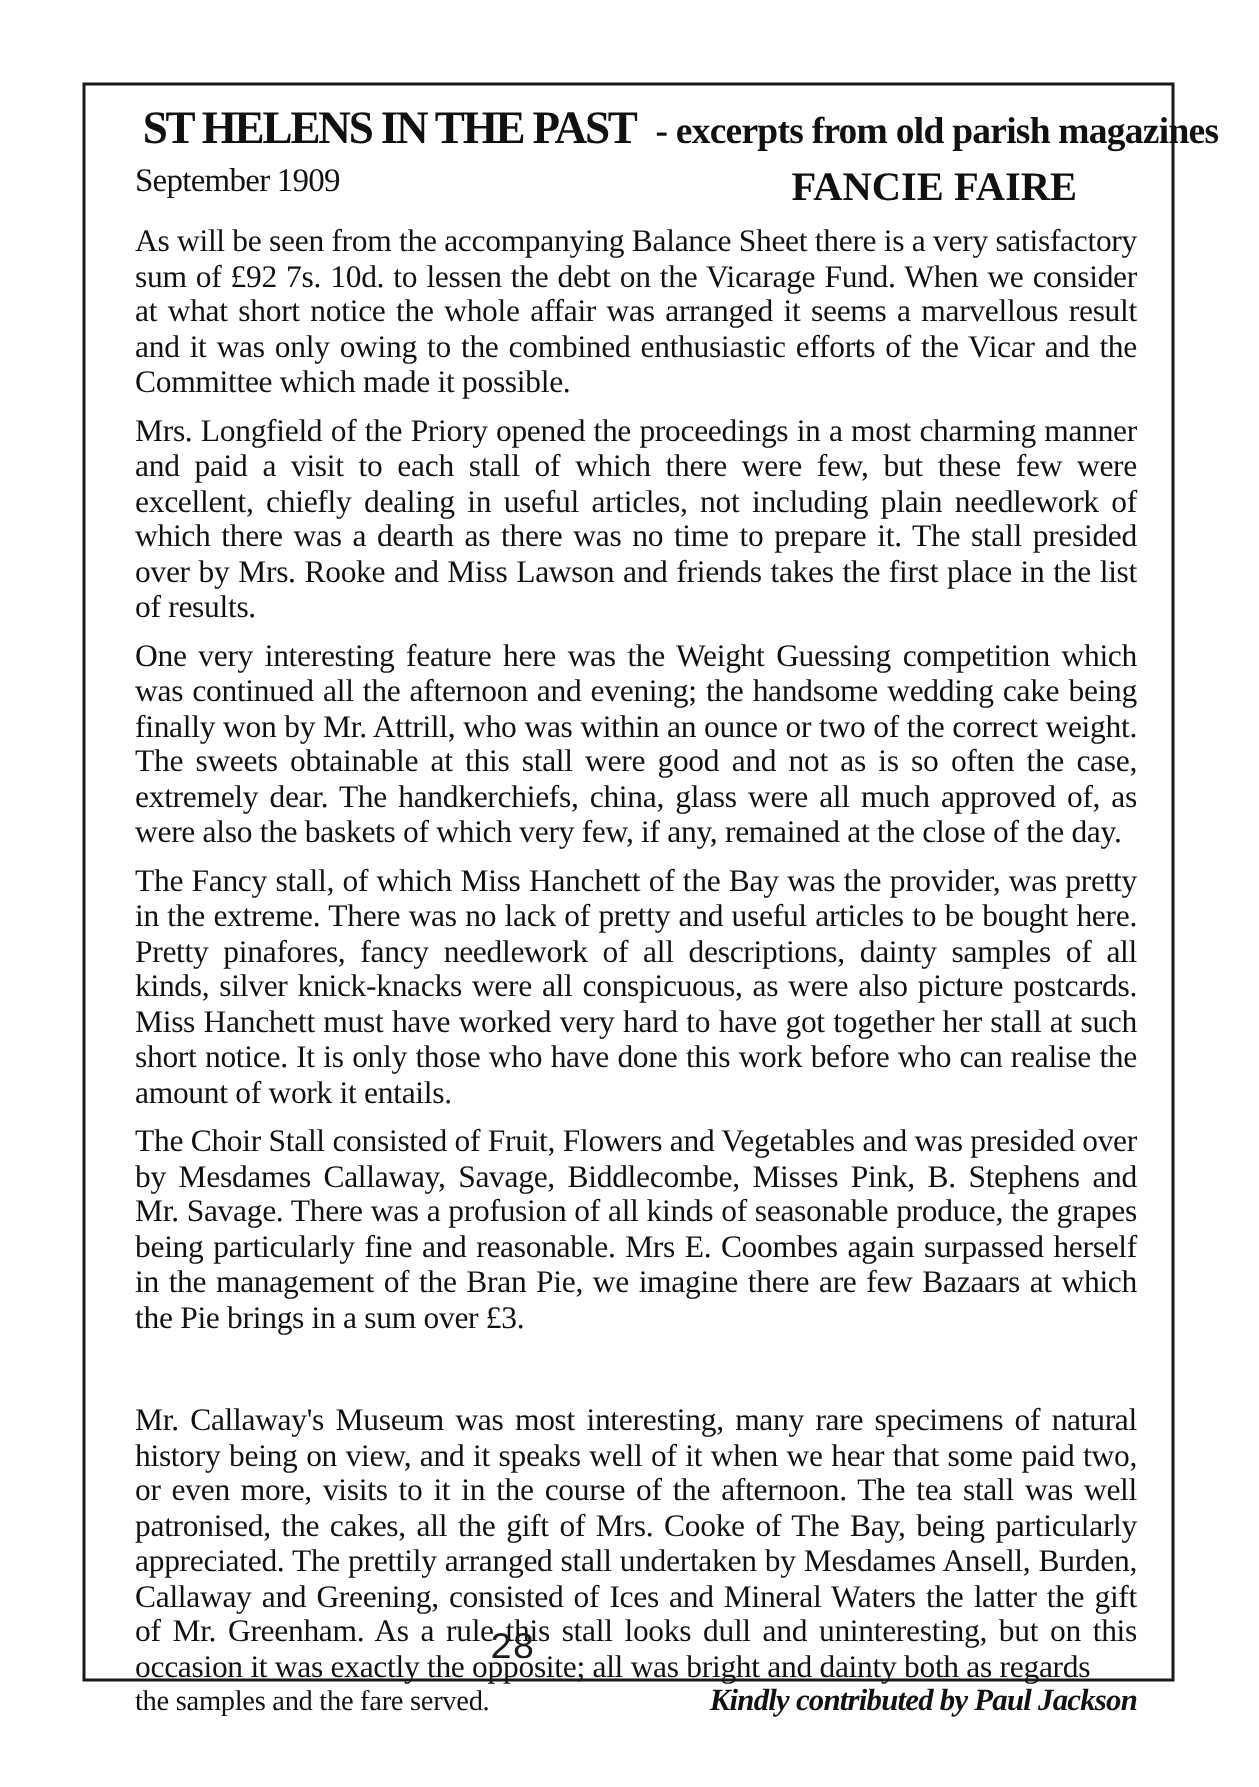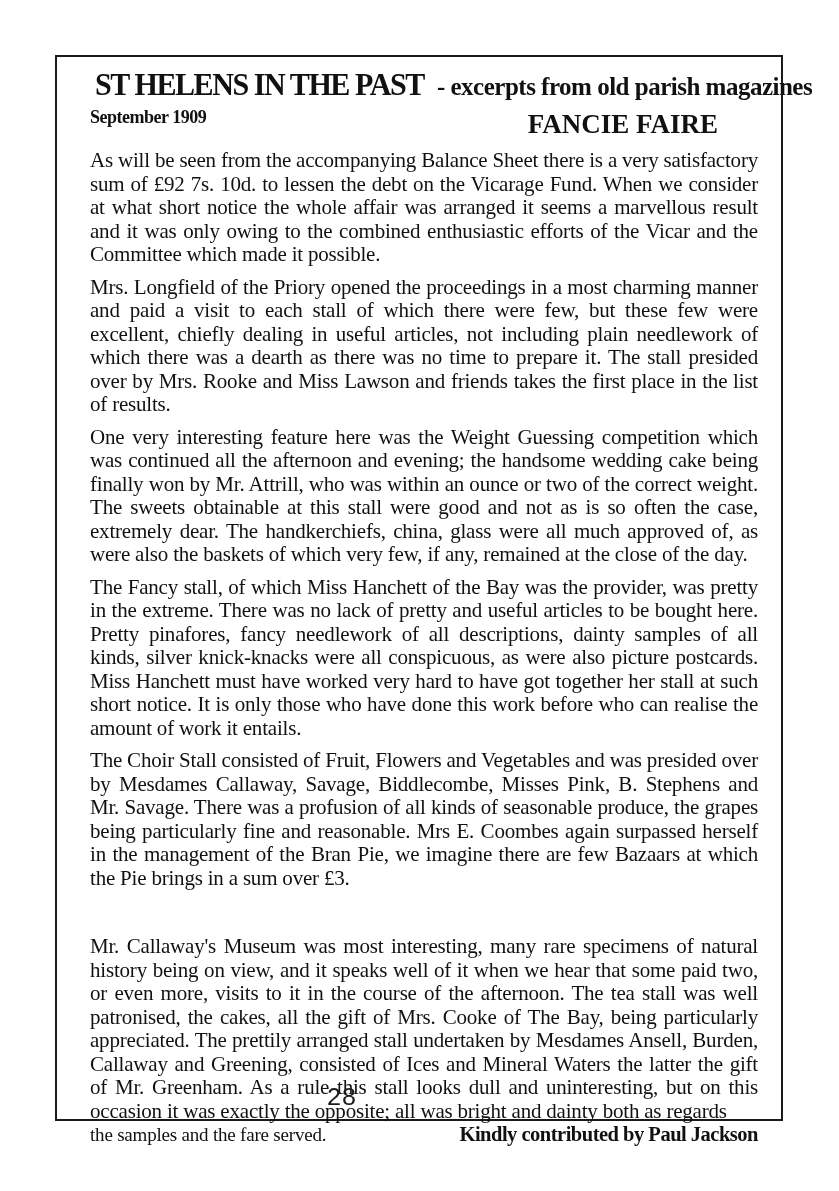"September 1909" .issue-date { font-size: 18px -> 22px; font-weight: bold -> normal }
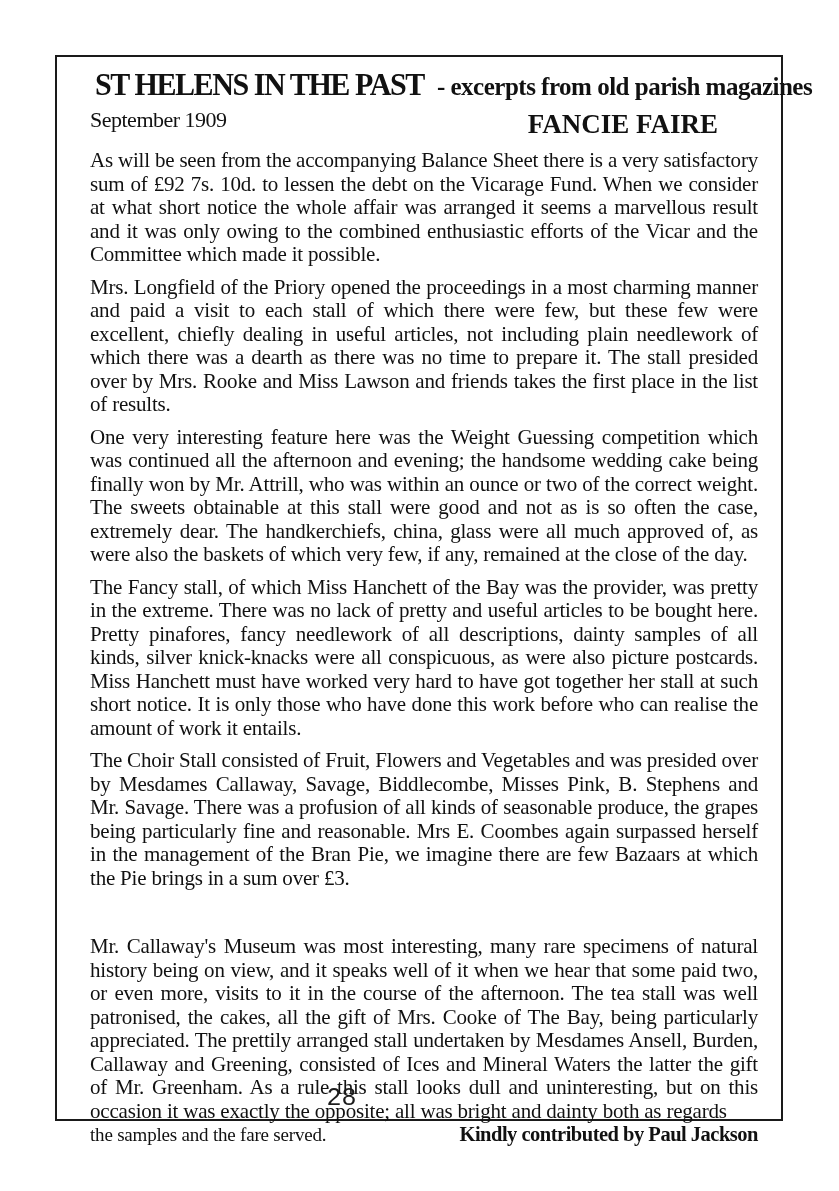"Kindly contributed by Paul Jackson" .attribution { font-style: none -> italic }
